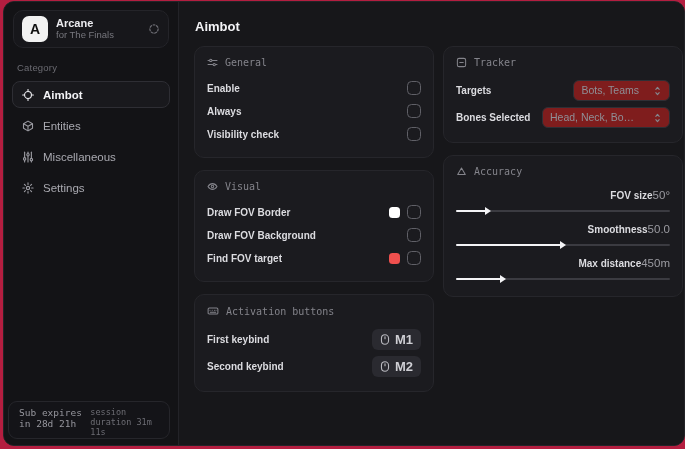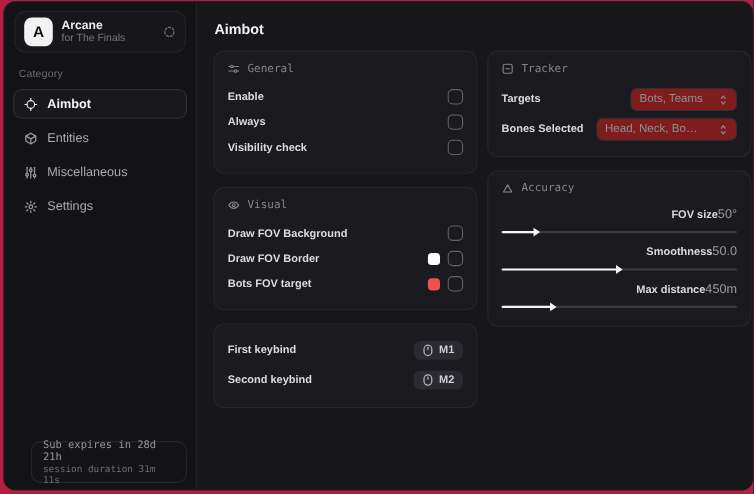"Draw FOV Background" div.row { order: before "Draw FOV Border" -> after "Draw FOV Border" }
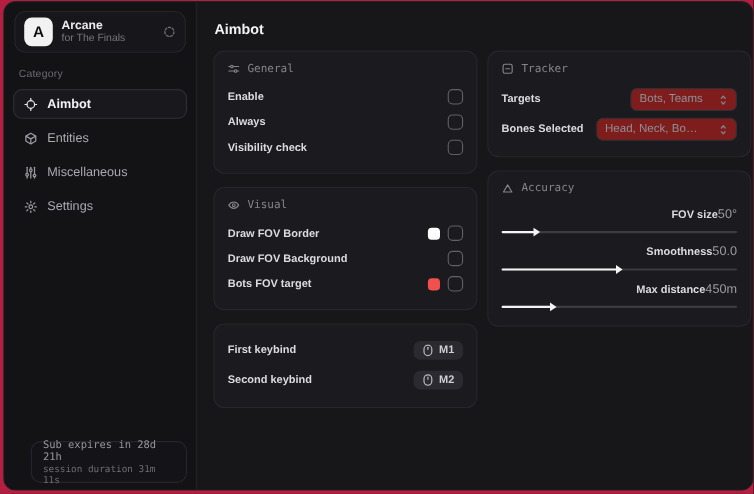"Bots FOV target" span.row-label { text: Bots -> Find }
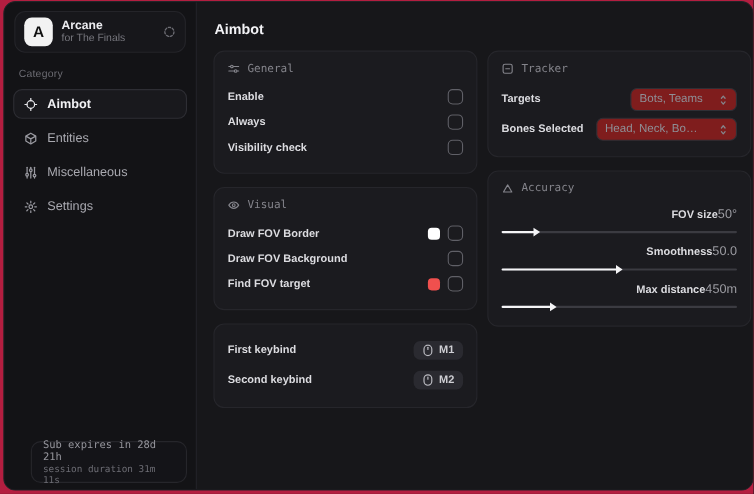"Activation buttons" div.card-header { html: none -> <div> <span> <svg> <rect></rect> <path></path> </svg> </span> <span>Activation buttons</span> </div> }
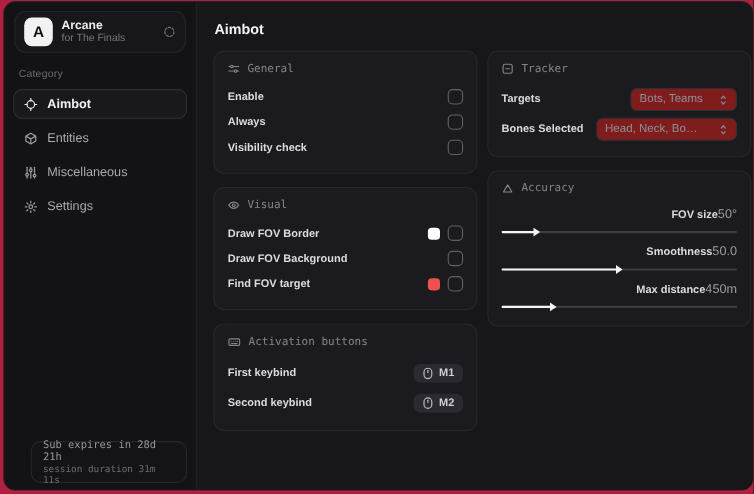"M1" .keybtn { font-size: 10px -> 13px }
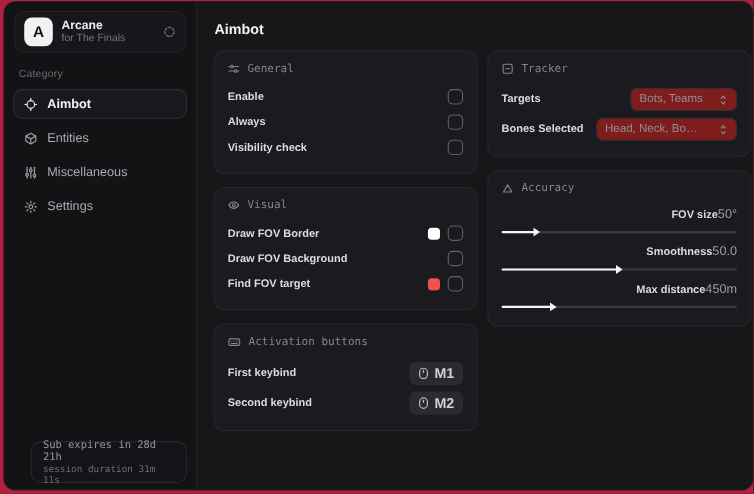"Sub expires in 28d 21h" .sub-card { flex-direction: column -> row; left: 24px -> 4px }
